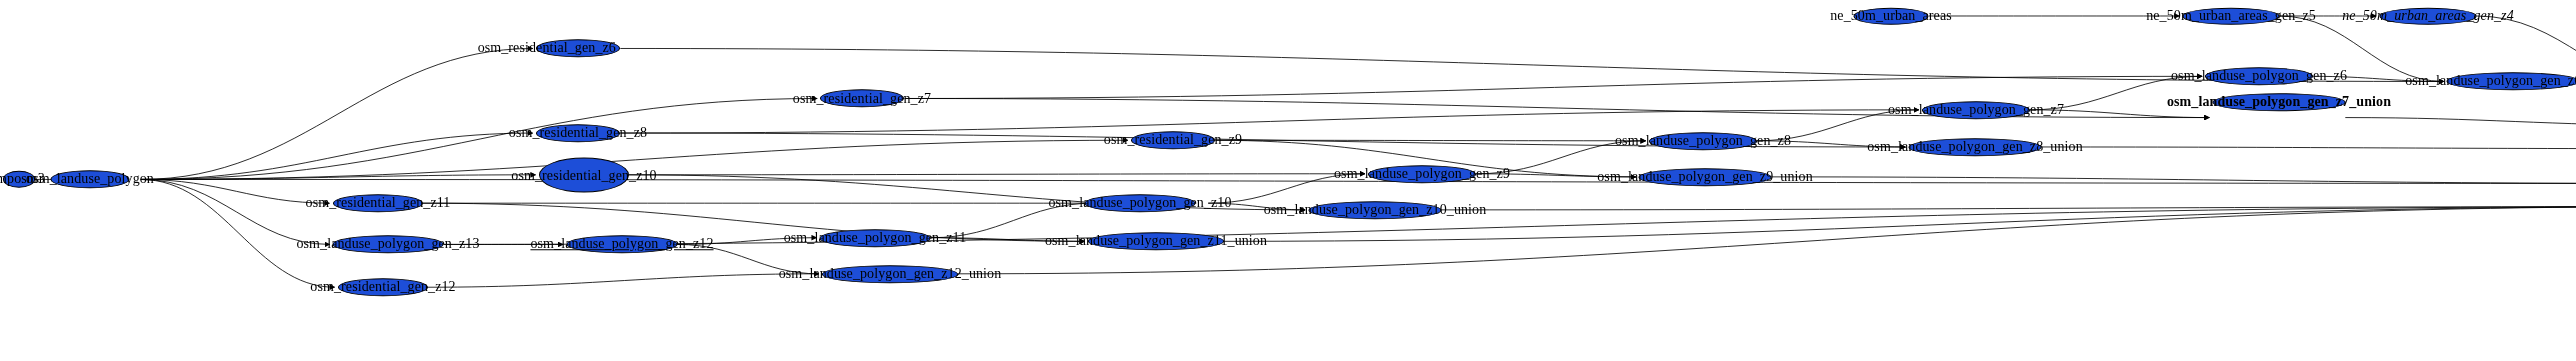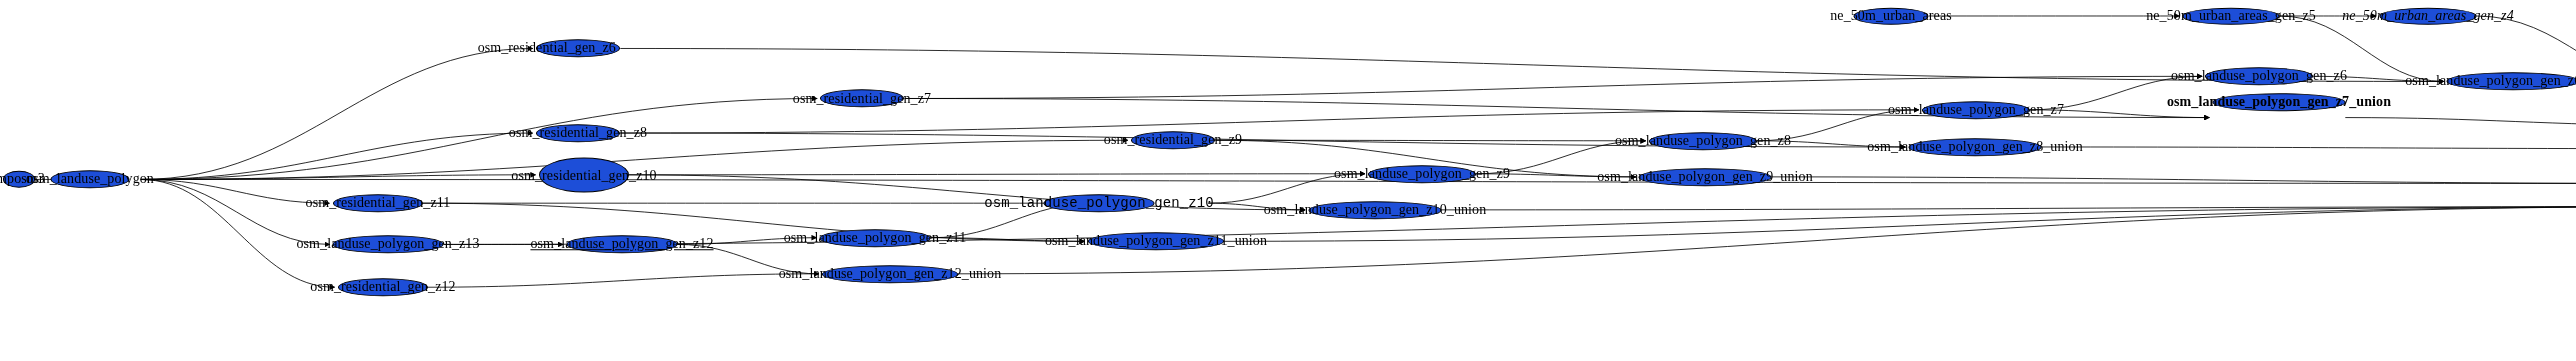"osm_landuse_polygon_gen_z10" div.node { font-family: Liberation Mono, monospace -> none; left: 1099px -> 1140px }
